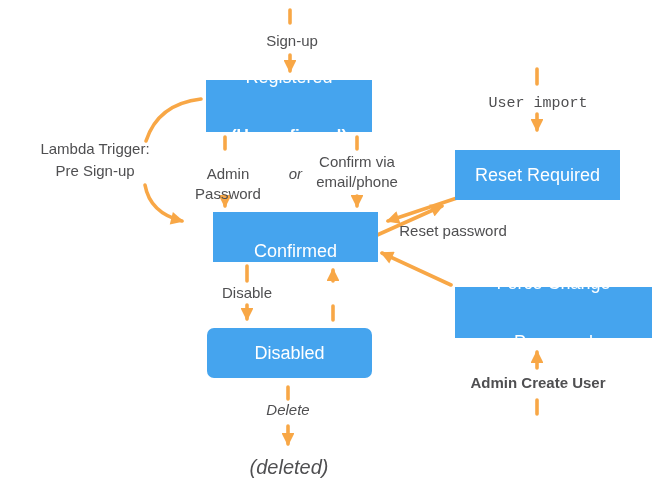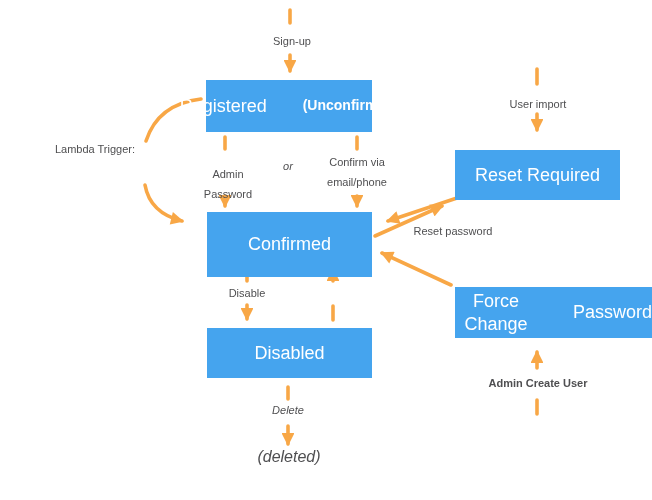"Sign-up" .lbl { font-size: 11px -> 15px }
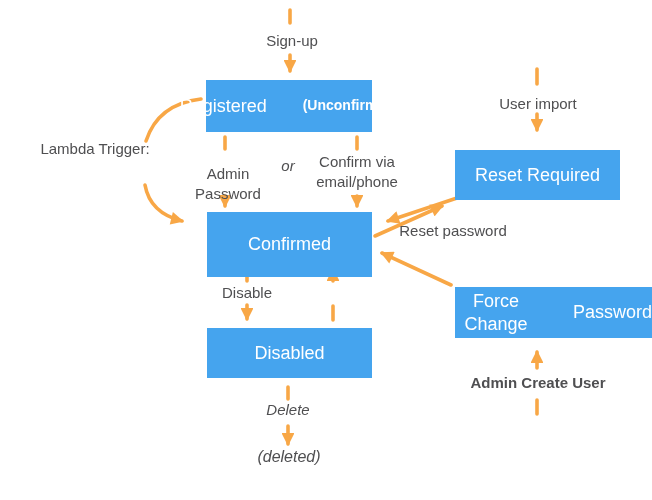"Registered" .state { flex-direction: row -> column }
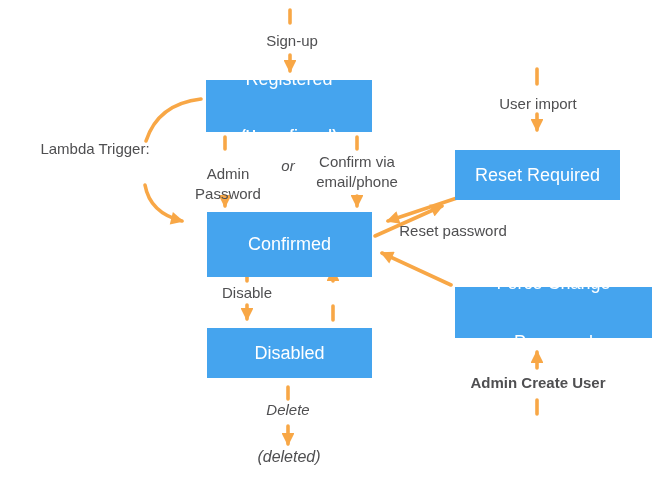"User import" .lbl-user-import { font-family: none -> Liberation Mono, monospace }
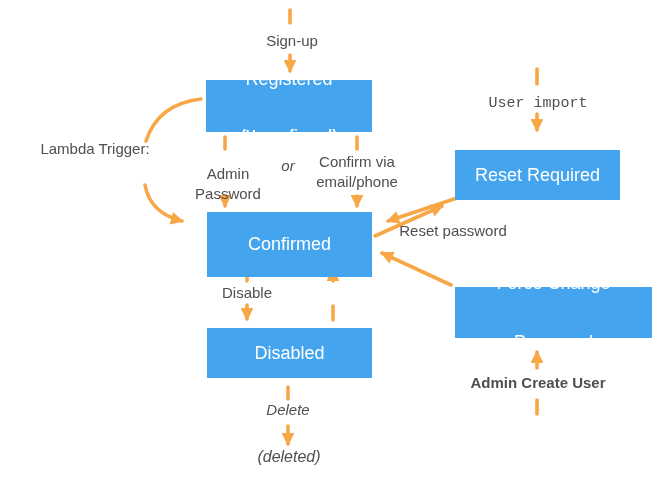"(Unconfirmed)" .state .t2 { font-size: 14px -> 17px }
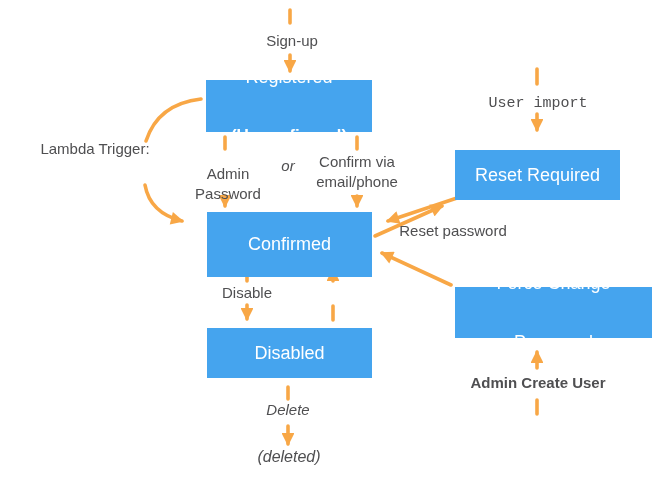"Pre Sign-up" div { html: none -> <div>Pre Sign-up</div> }
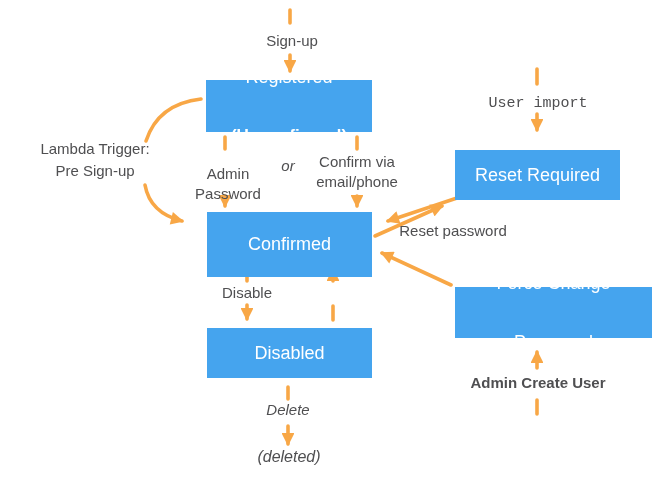"or" .lbl-or { text-align: none -> right; top: 156px -> 164px }
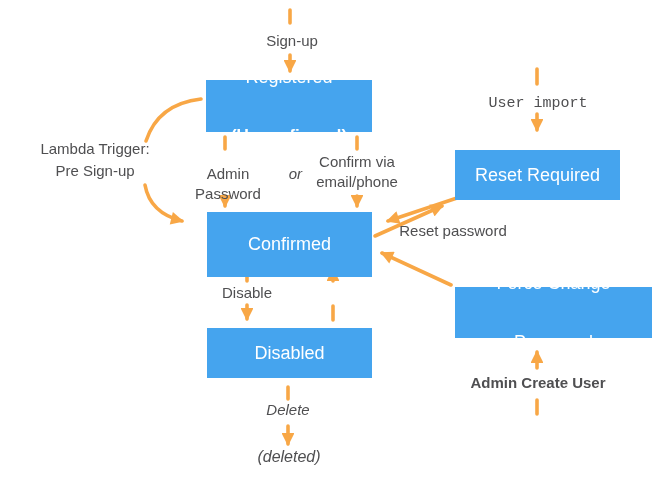"Confirmed" .box-confirmed { height: 65px -> 50px; justify-content: none -> flex-end; left: 207px -> 213px }
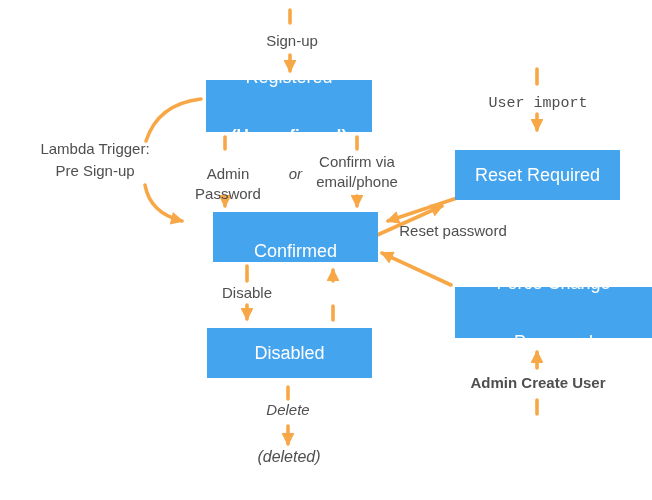"Disabled" .box-disabled { border-radius: none -> 7px }
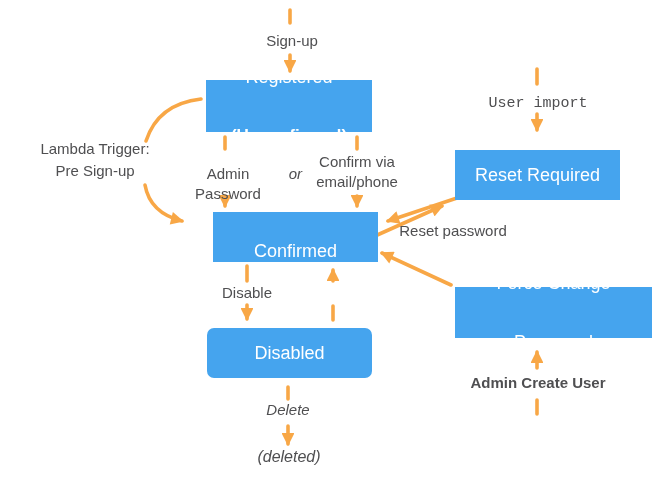"(deleted)" .lbl-deleted { font-size: 16px -> 20px; top: 447px -> 457px }
